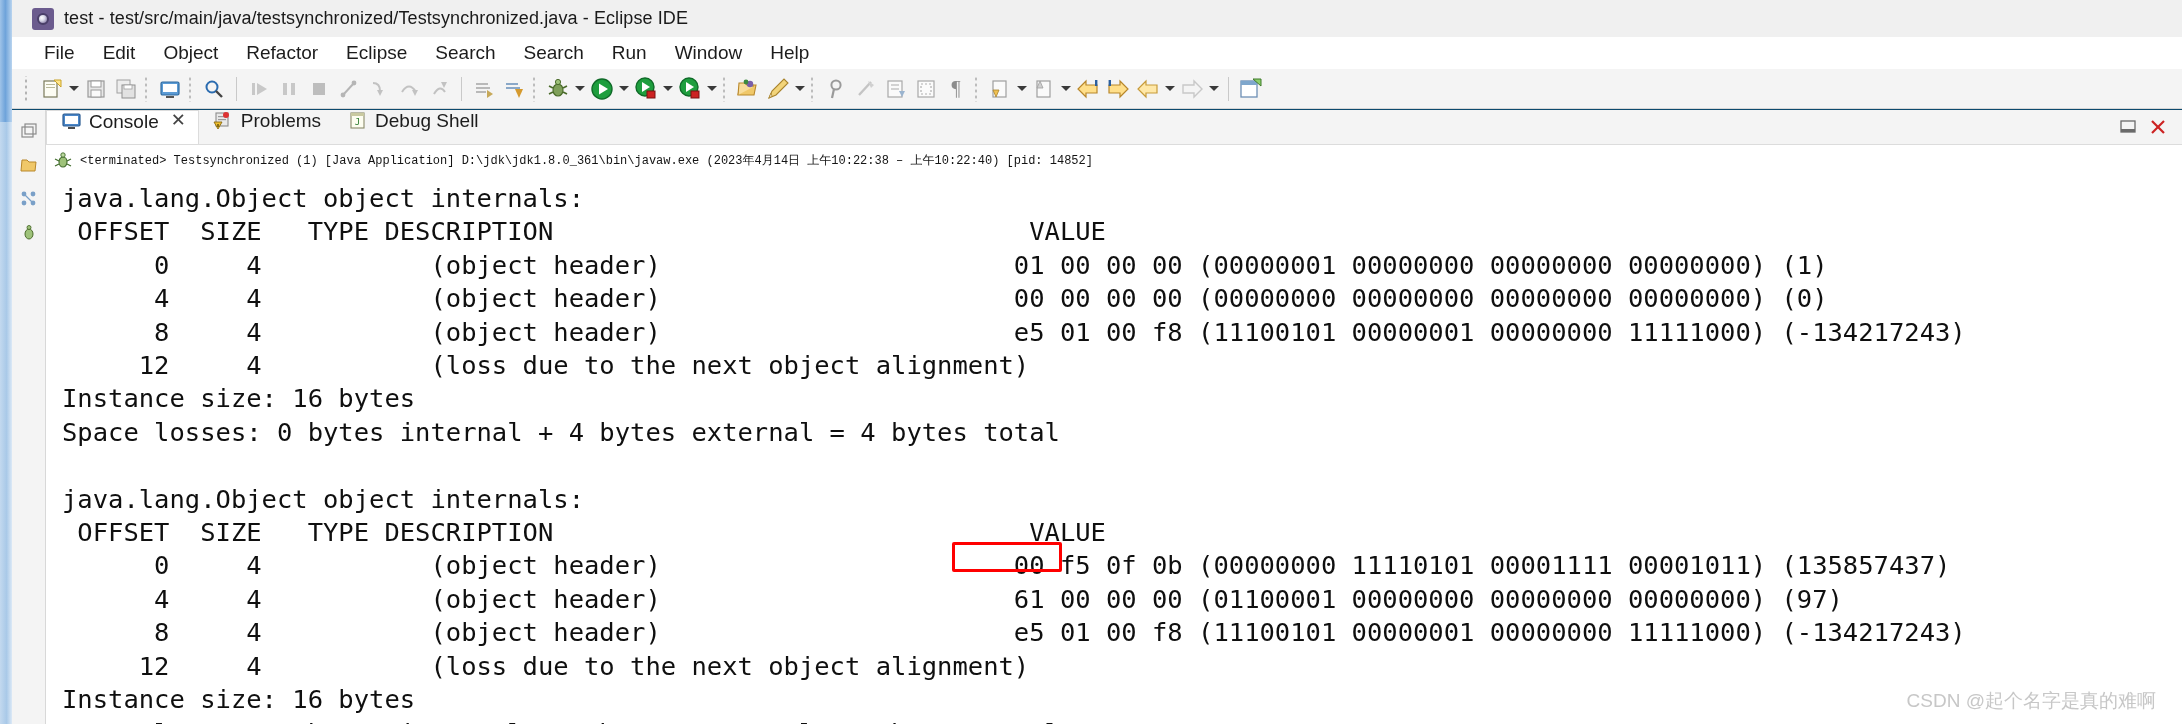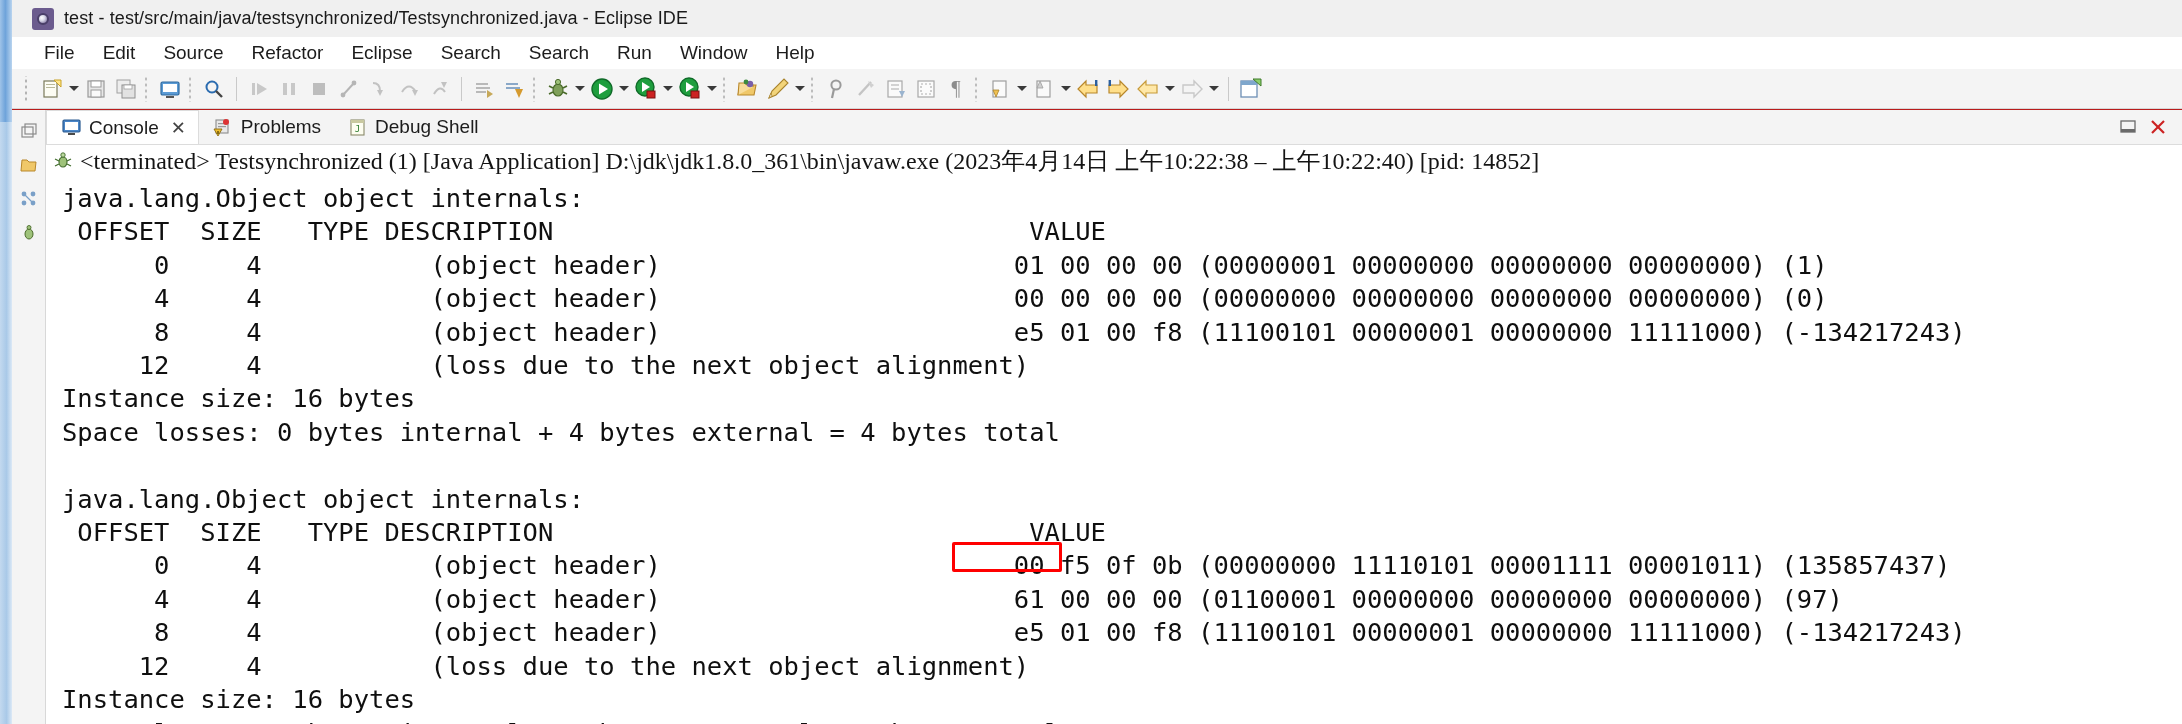"test -" #app { background: #b91c1c -> #0c4a6e }
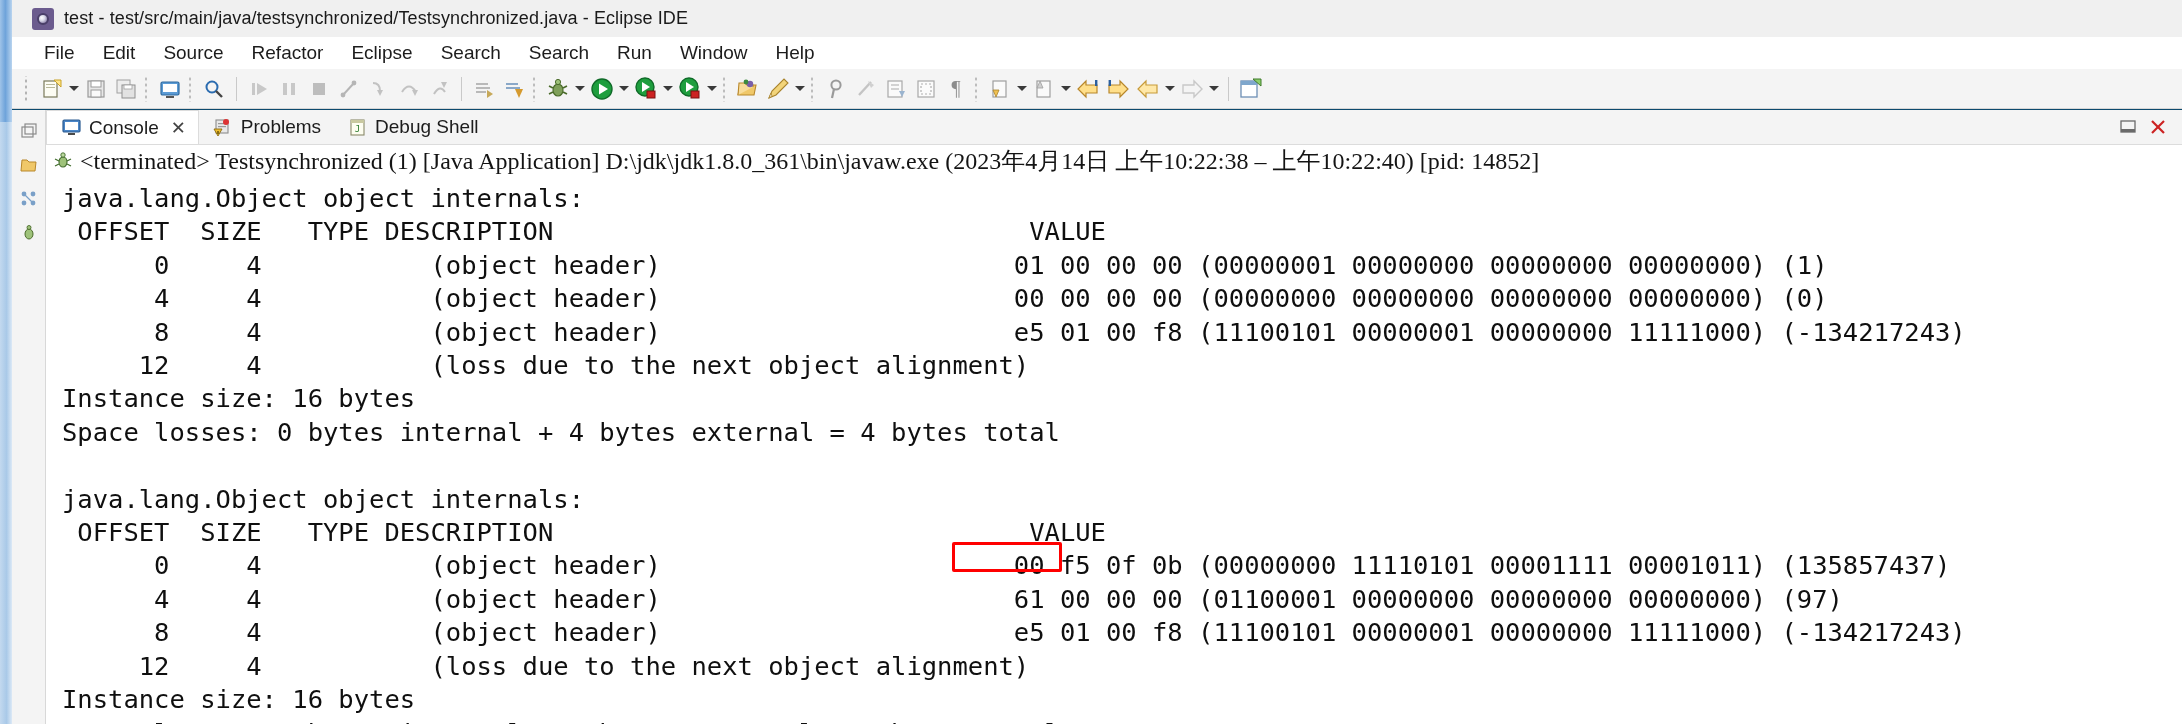"Source" div.menu-item { text: Source -> Object }
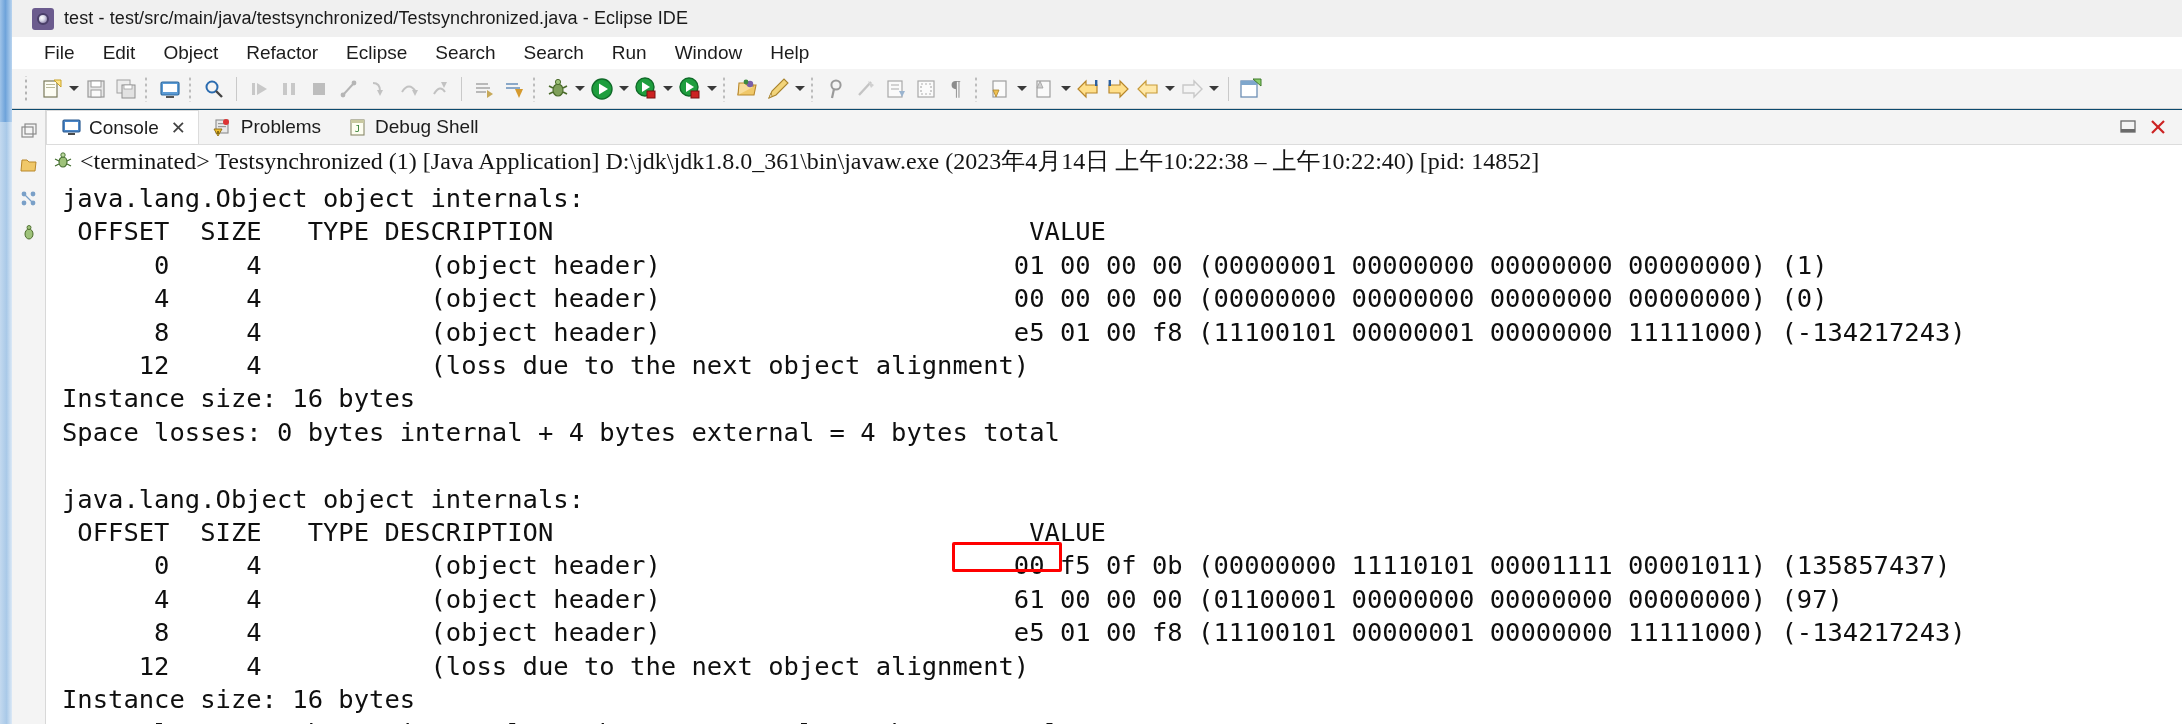"Console" .tab { align-items: center -> flex-start }
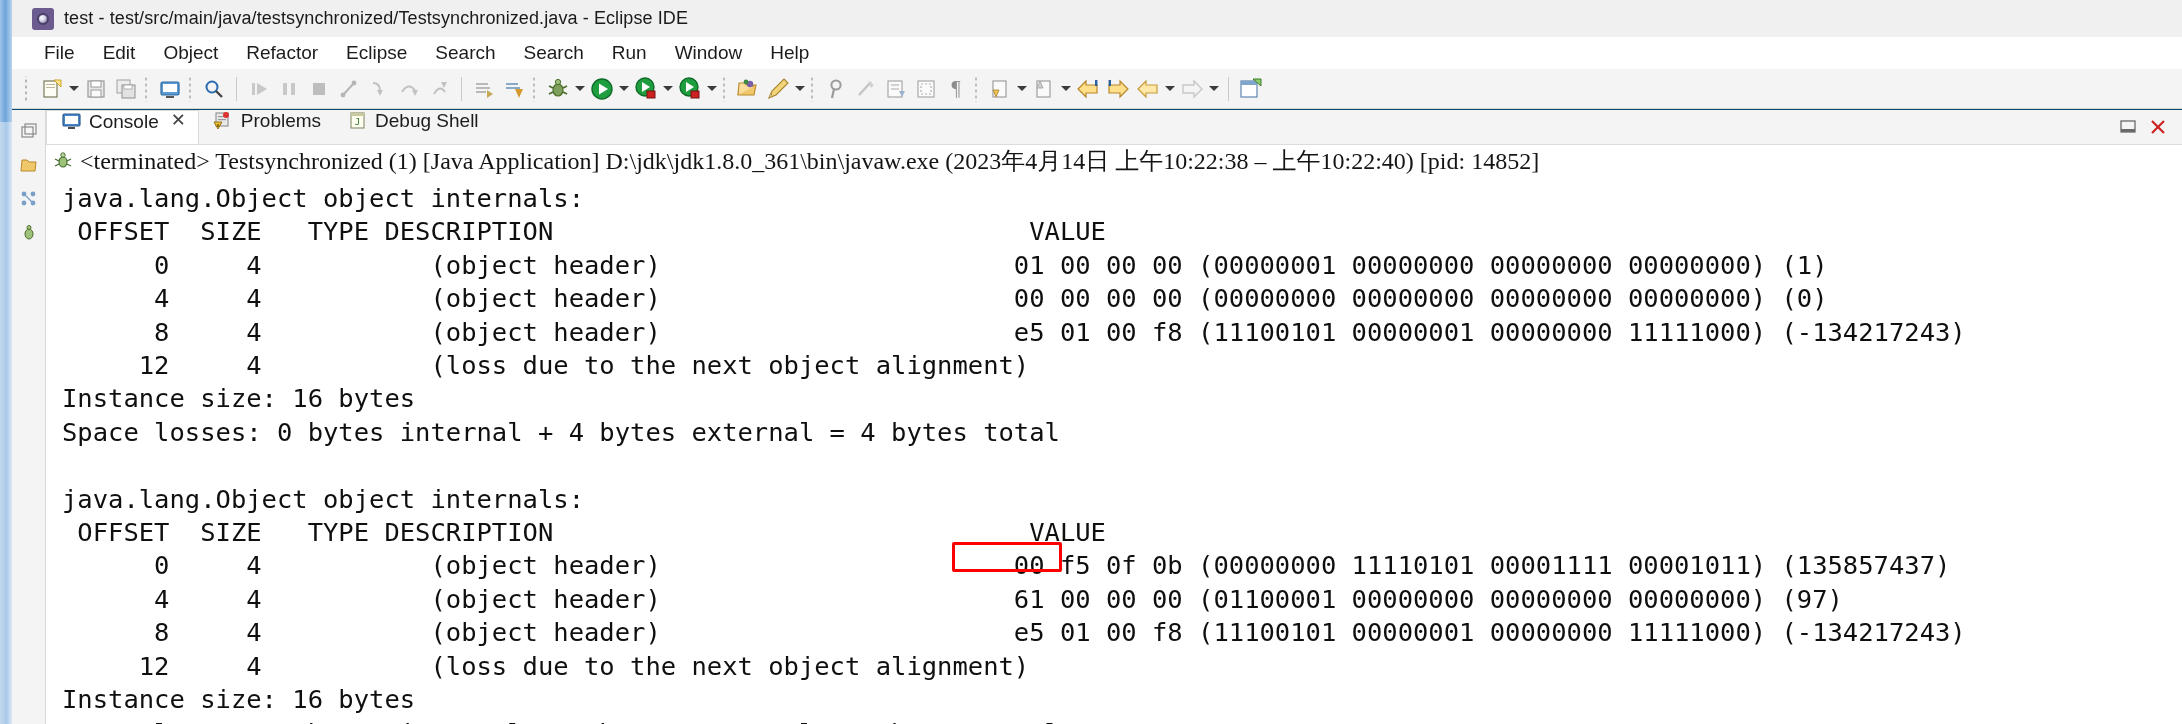"<terminated> Testsynchronized (1) [Java" .status-text { font-family: Liberation Serif, serif -> Liberation Mono, monospace; font-size: 24px -> 12px }
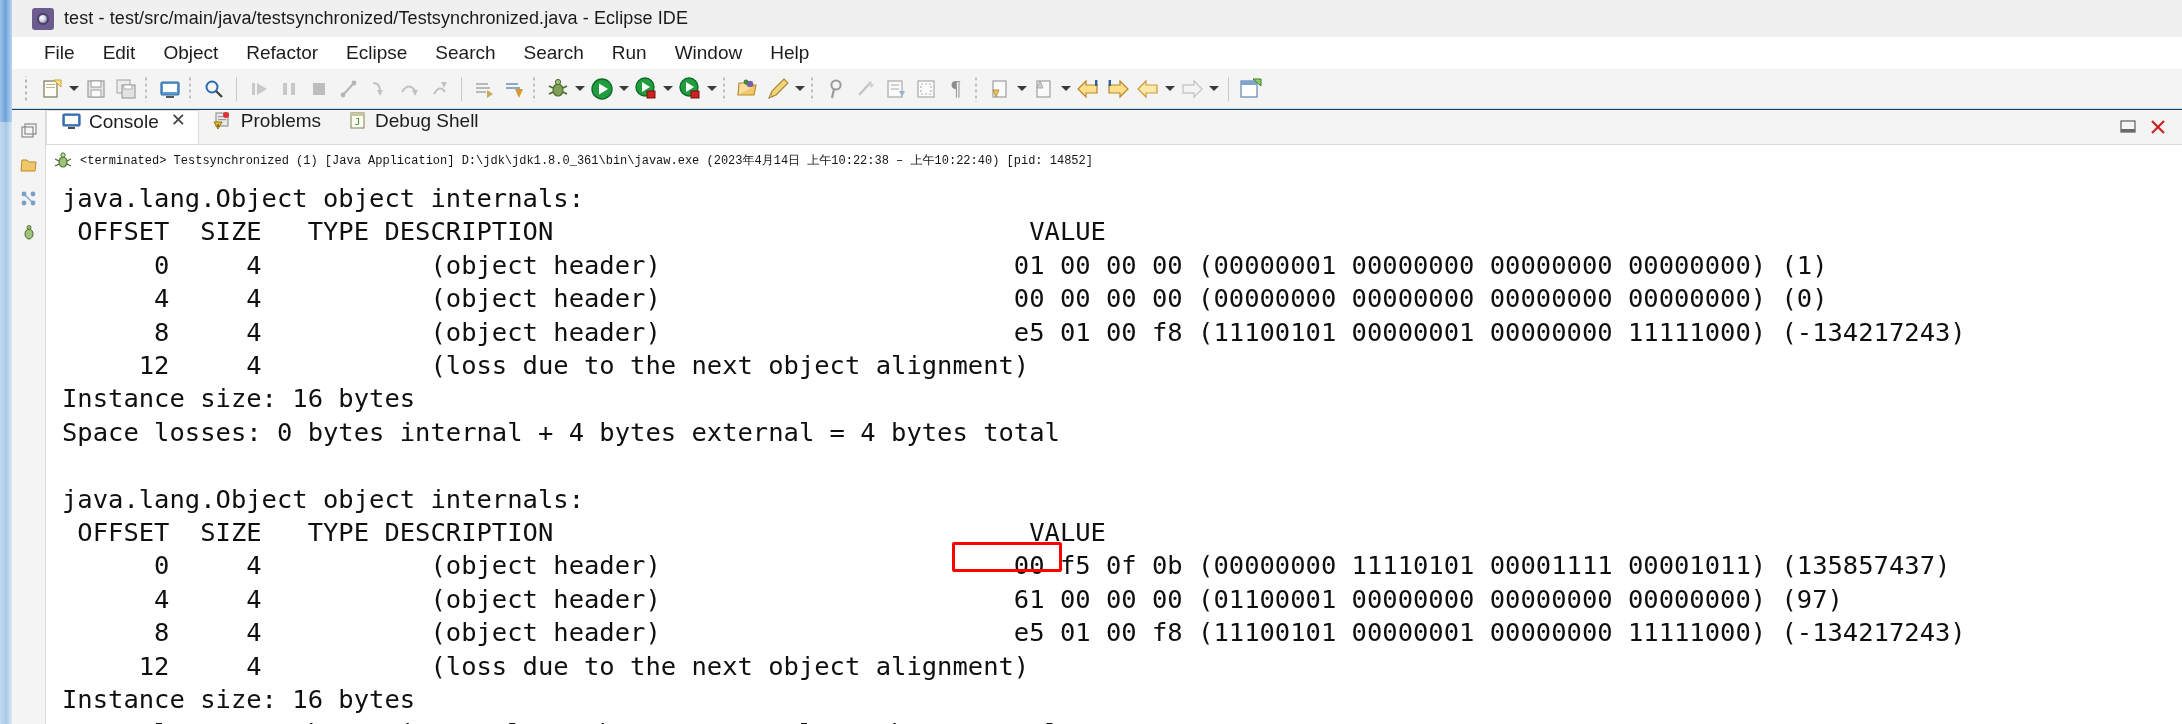"CSDN @起个名字是真的难啊" div.watermark { html: none -> <div>CSDN @起个名字是真的难啊</div> }
